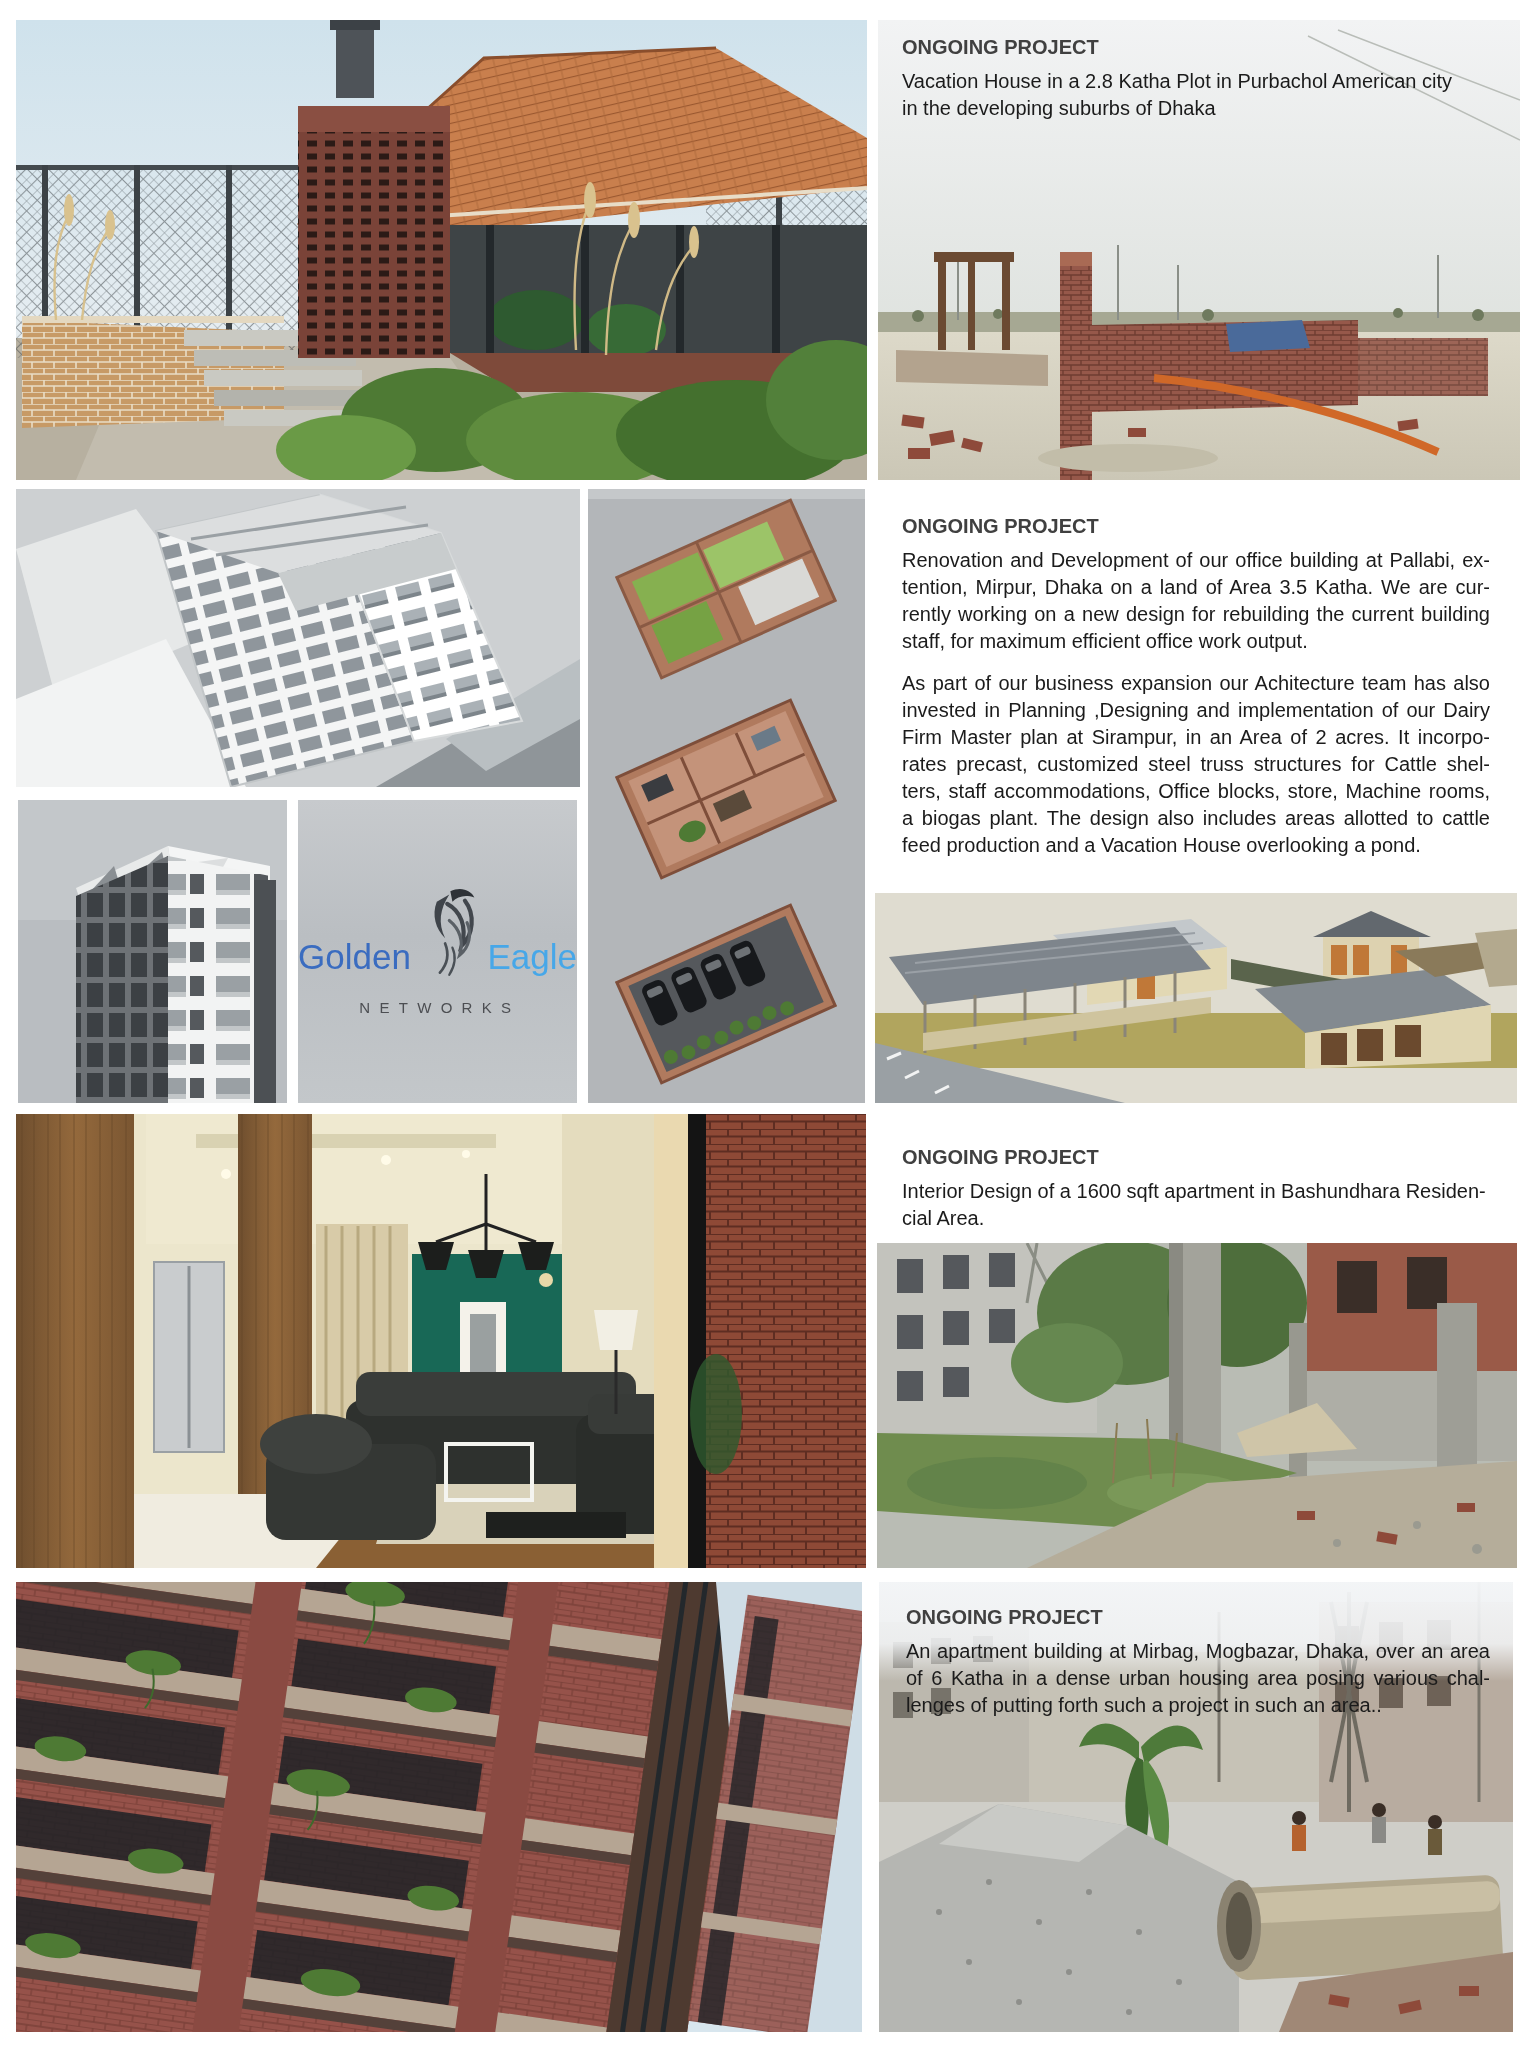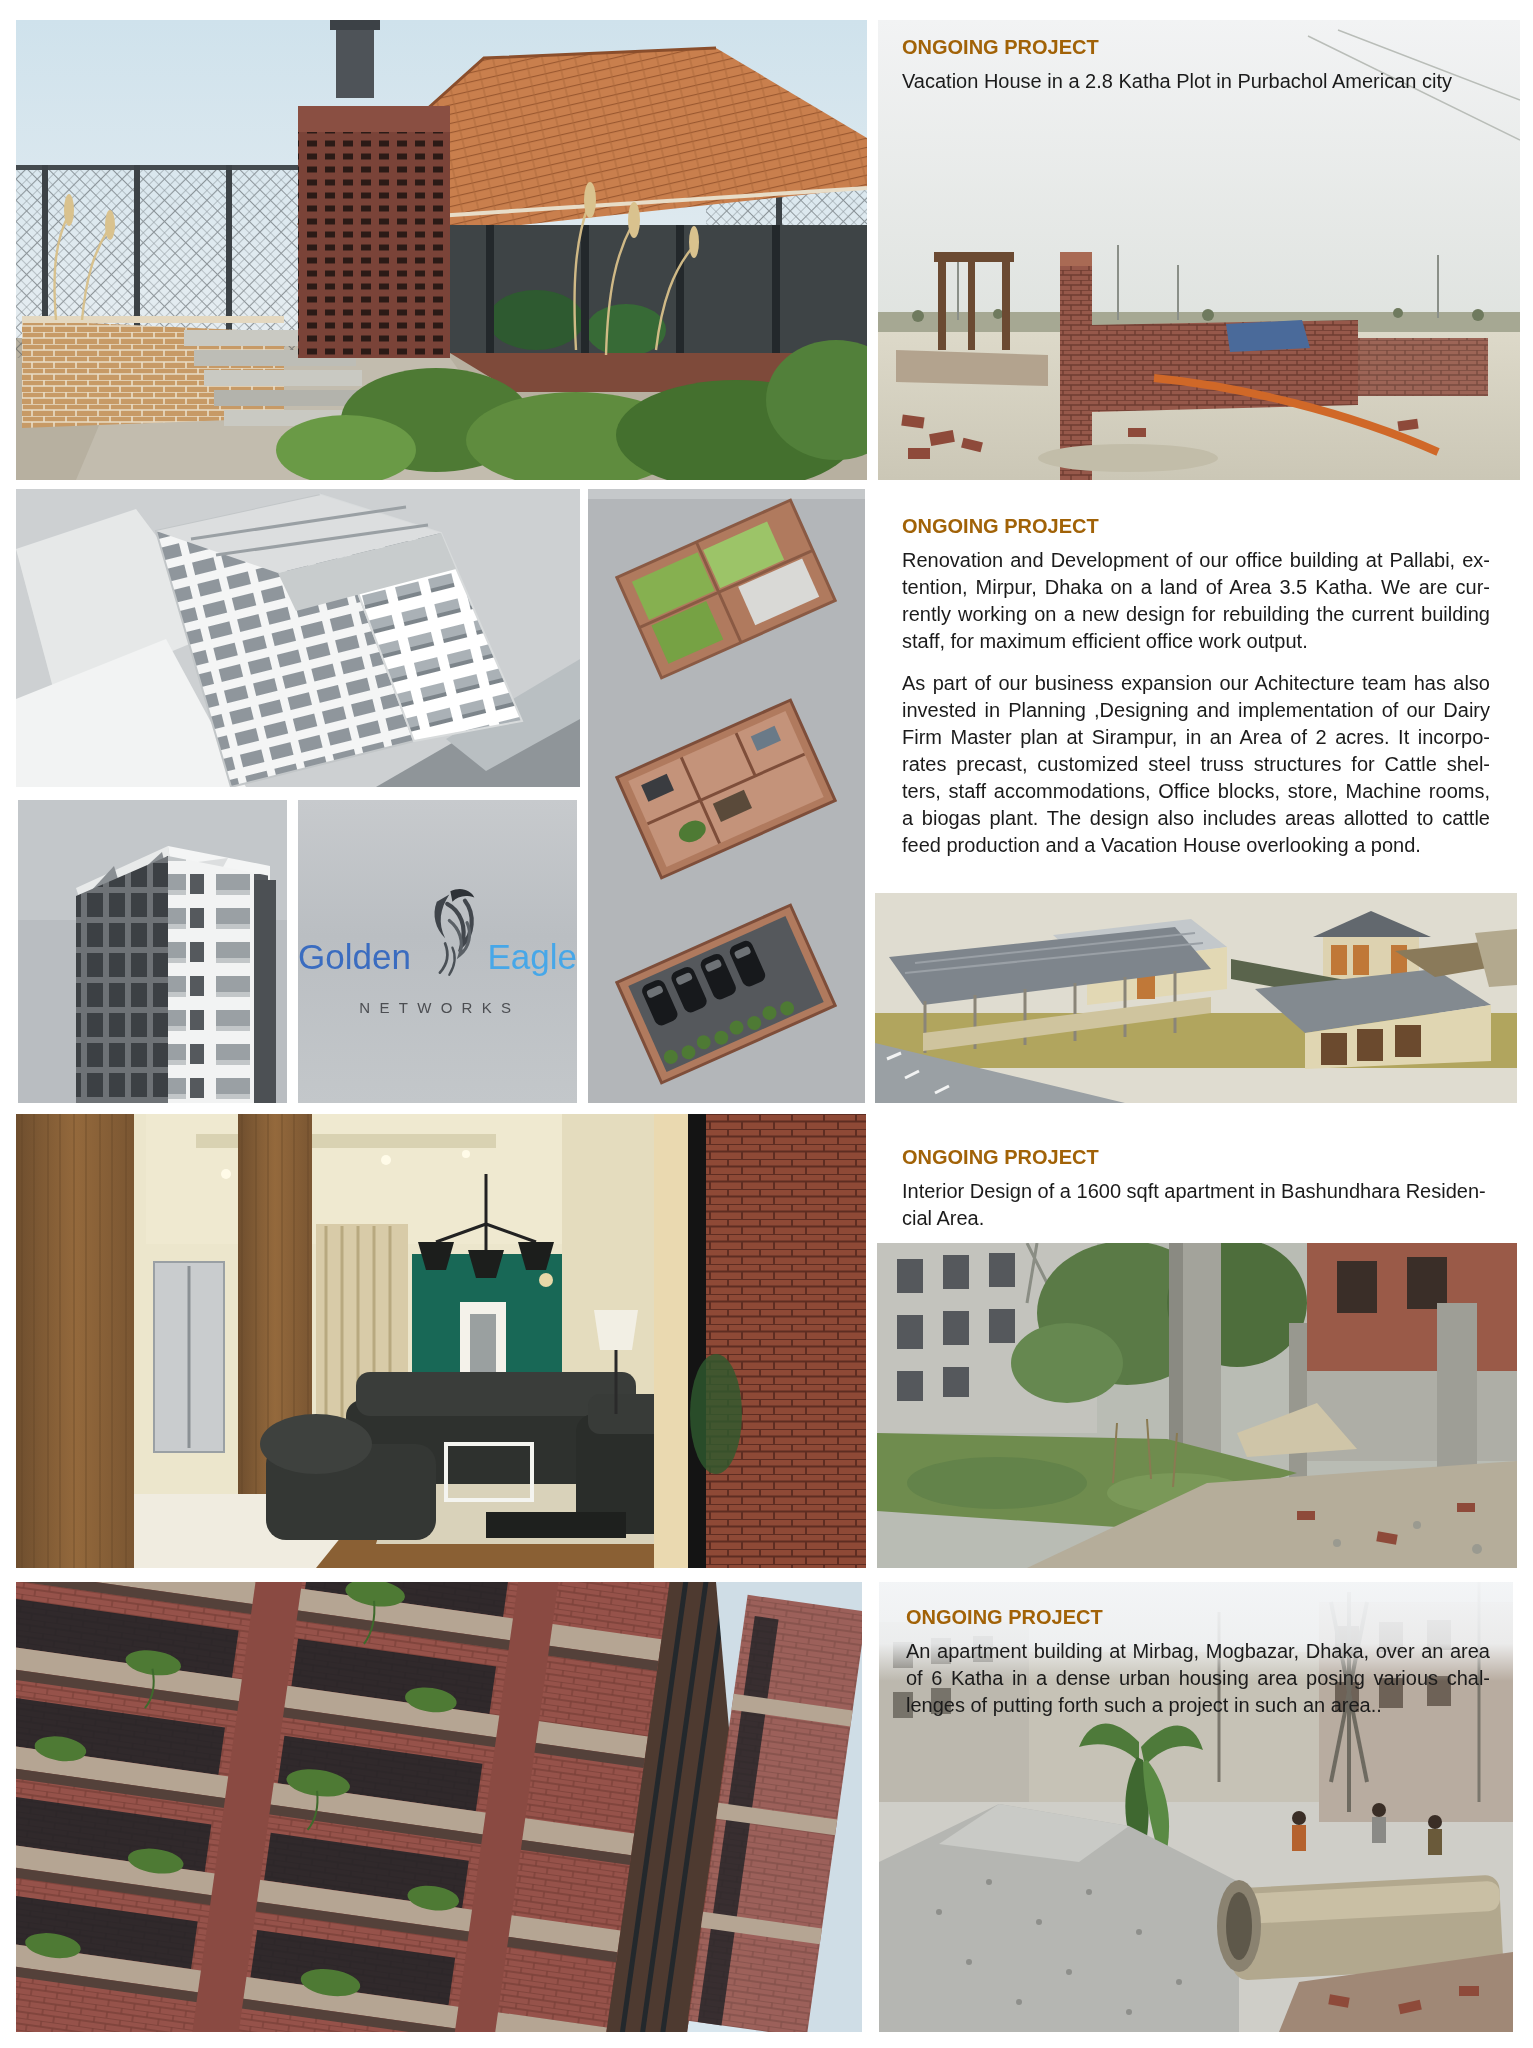"ONGOING PROJECT" .tb h3 { color: #a16207 -> #404040 }
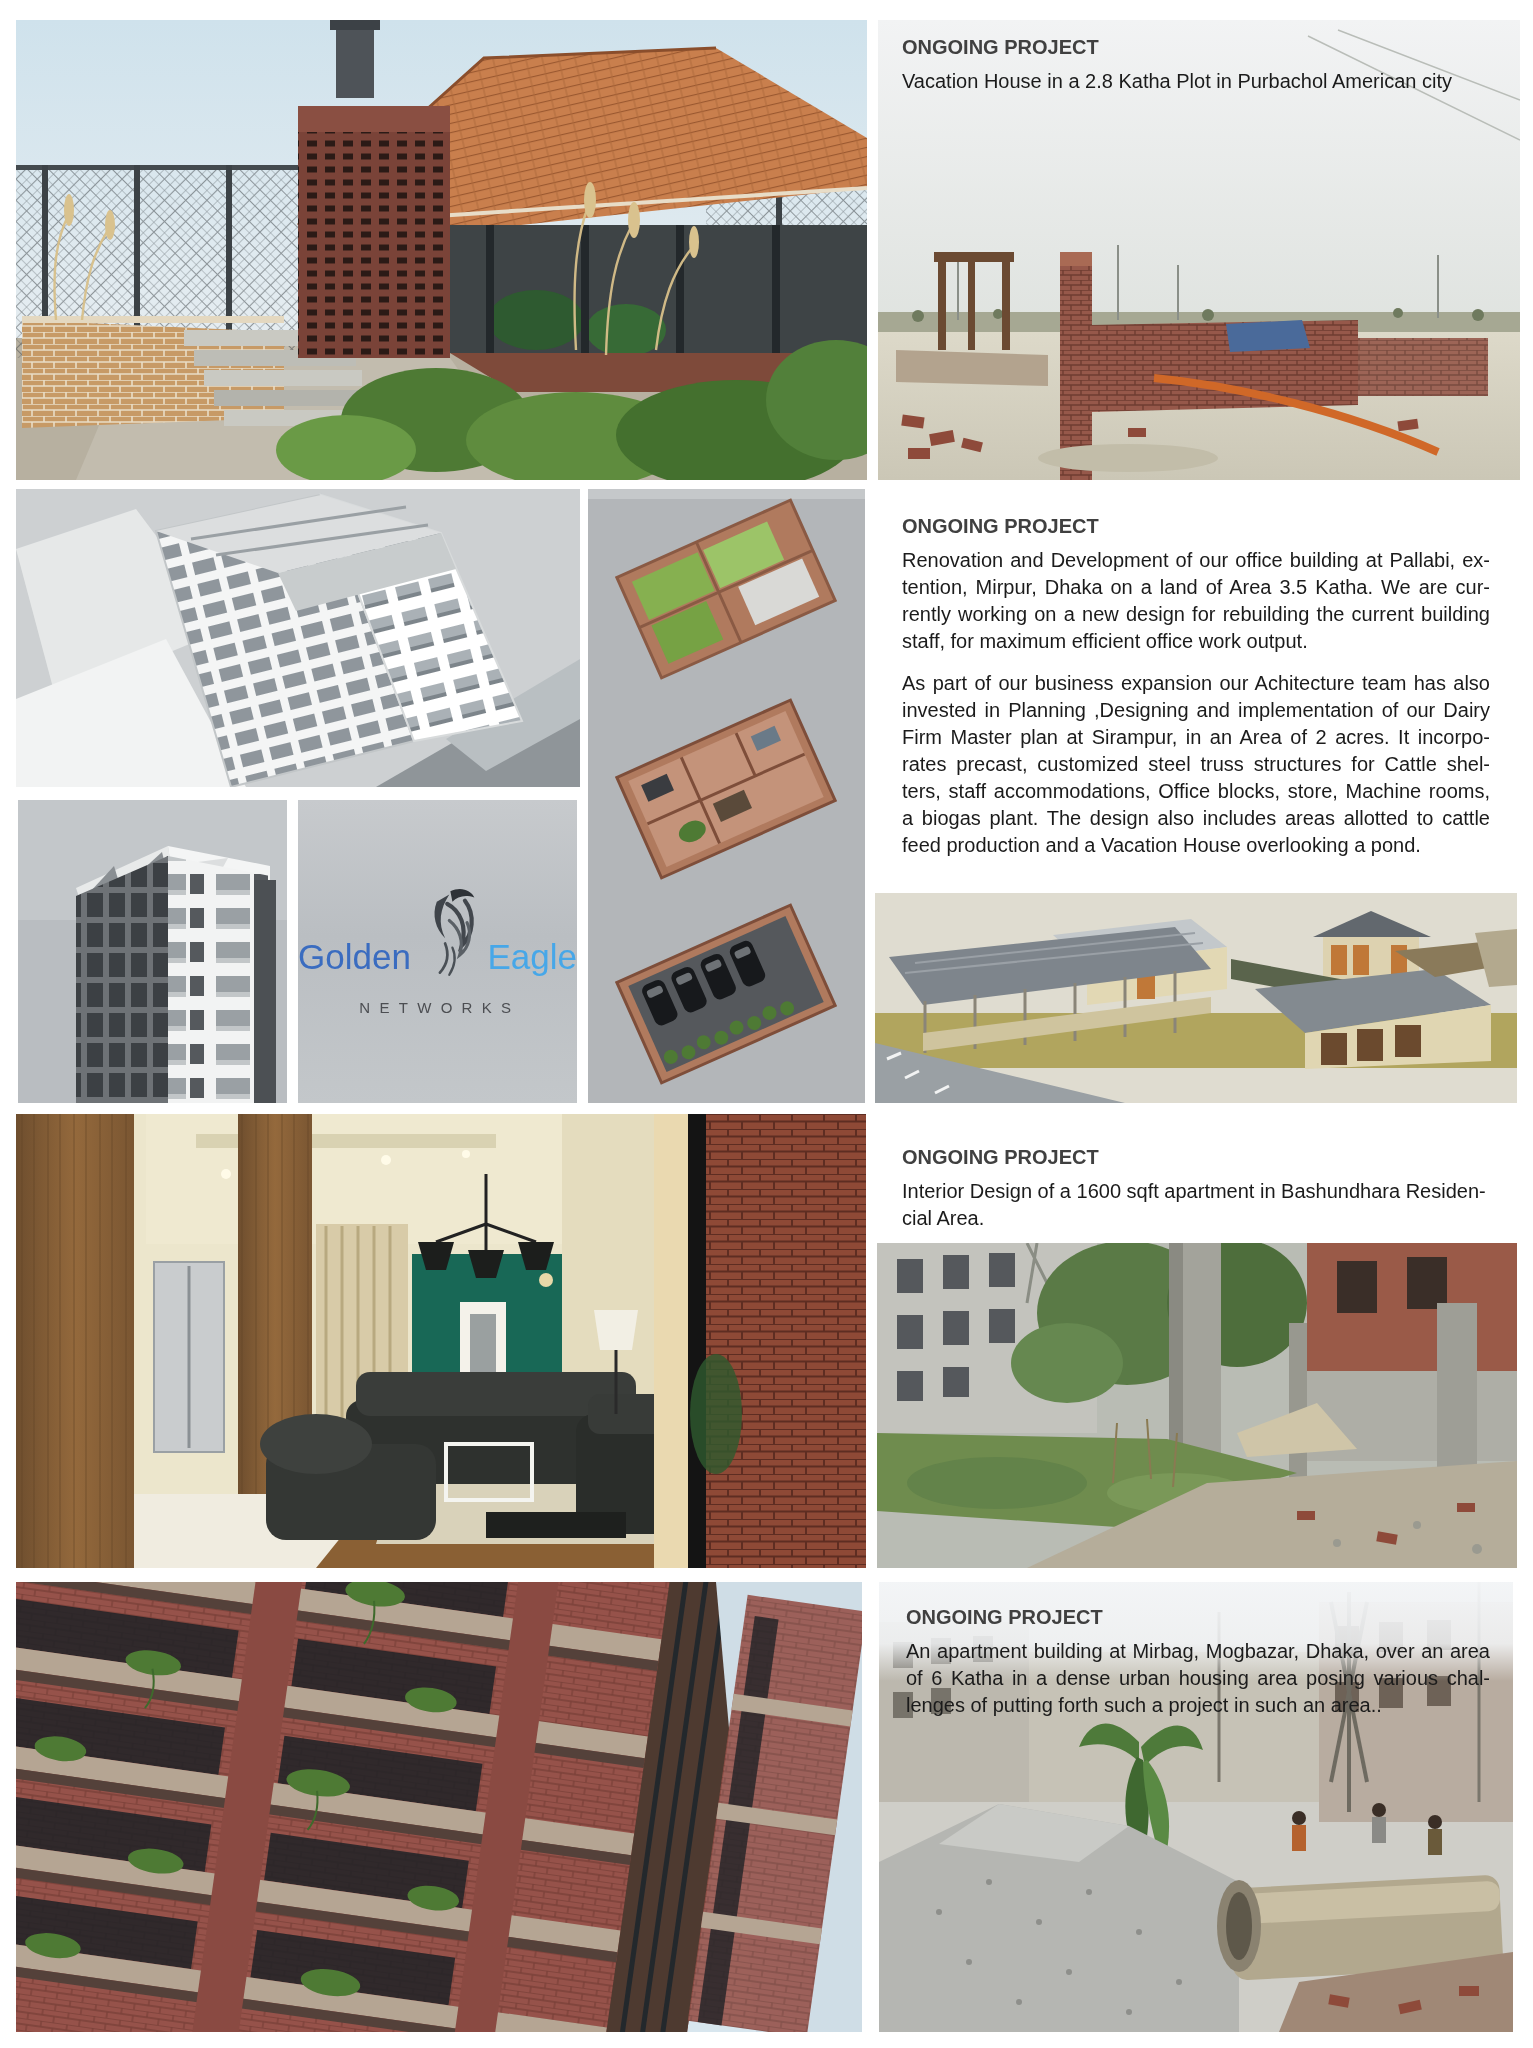"in the developing suburbs of" div { html: none -> <div>in the developing suburbs of Dhaka</div> }
